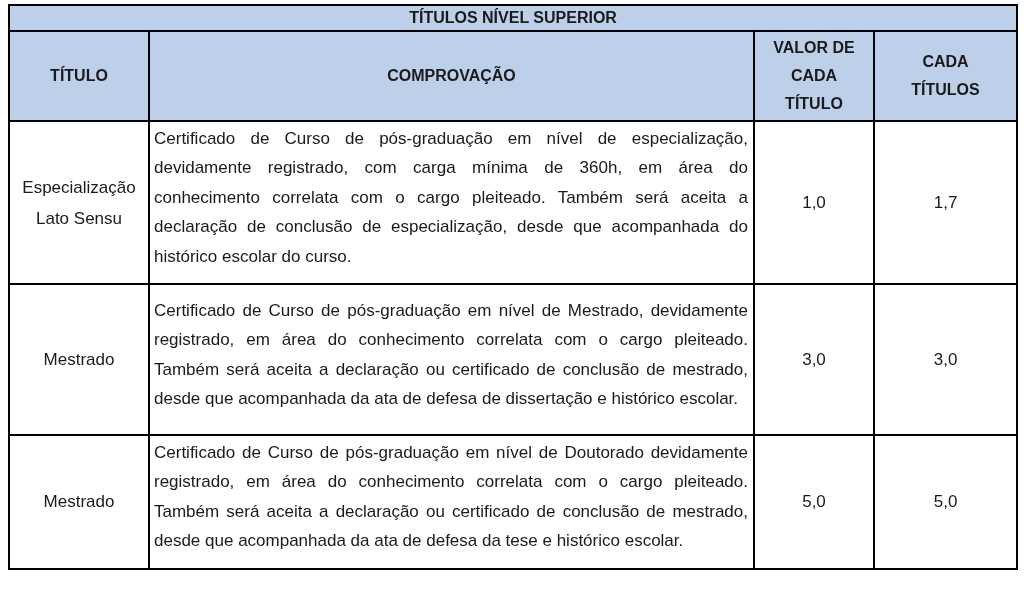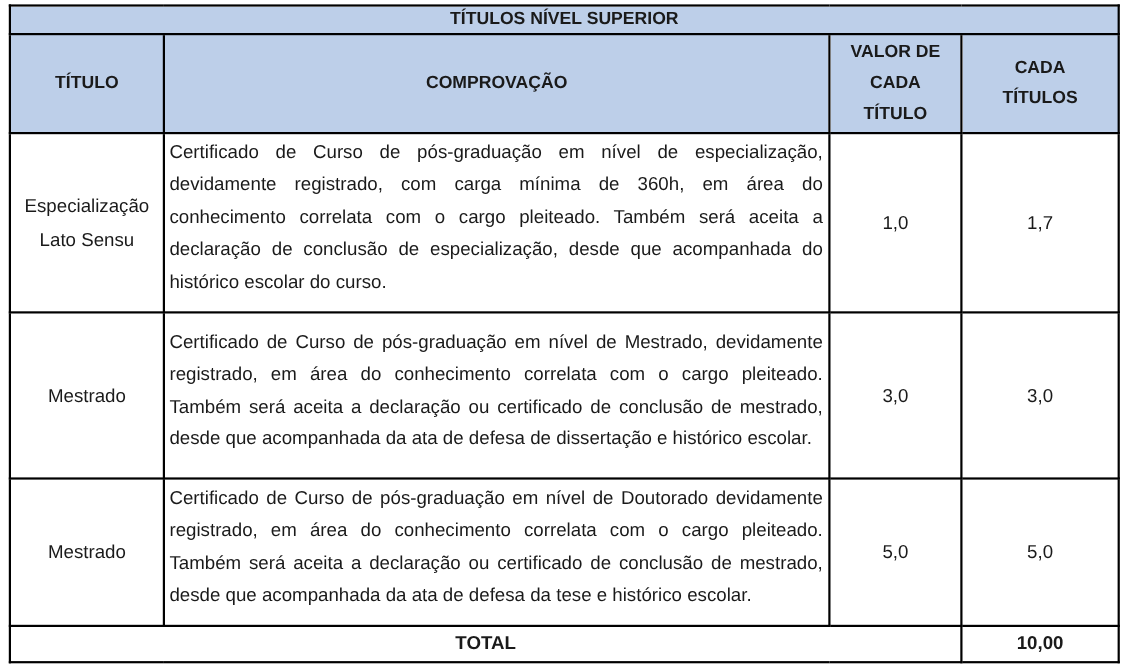"TOTAL" tr.total-row { html: <tr> <td>TOTAL</td> <td>10,00</td> </tr> -> none }
